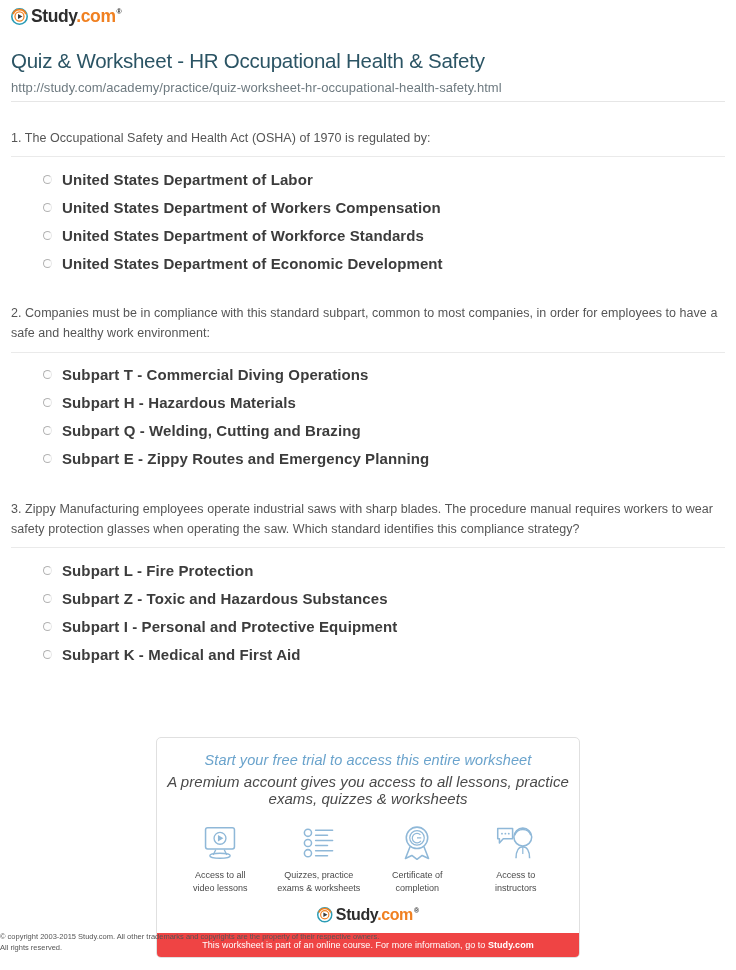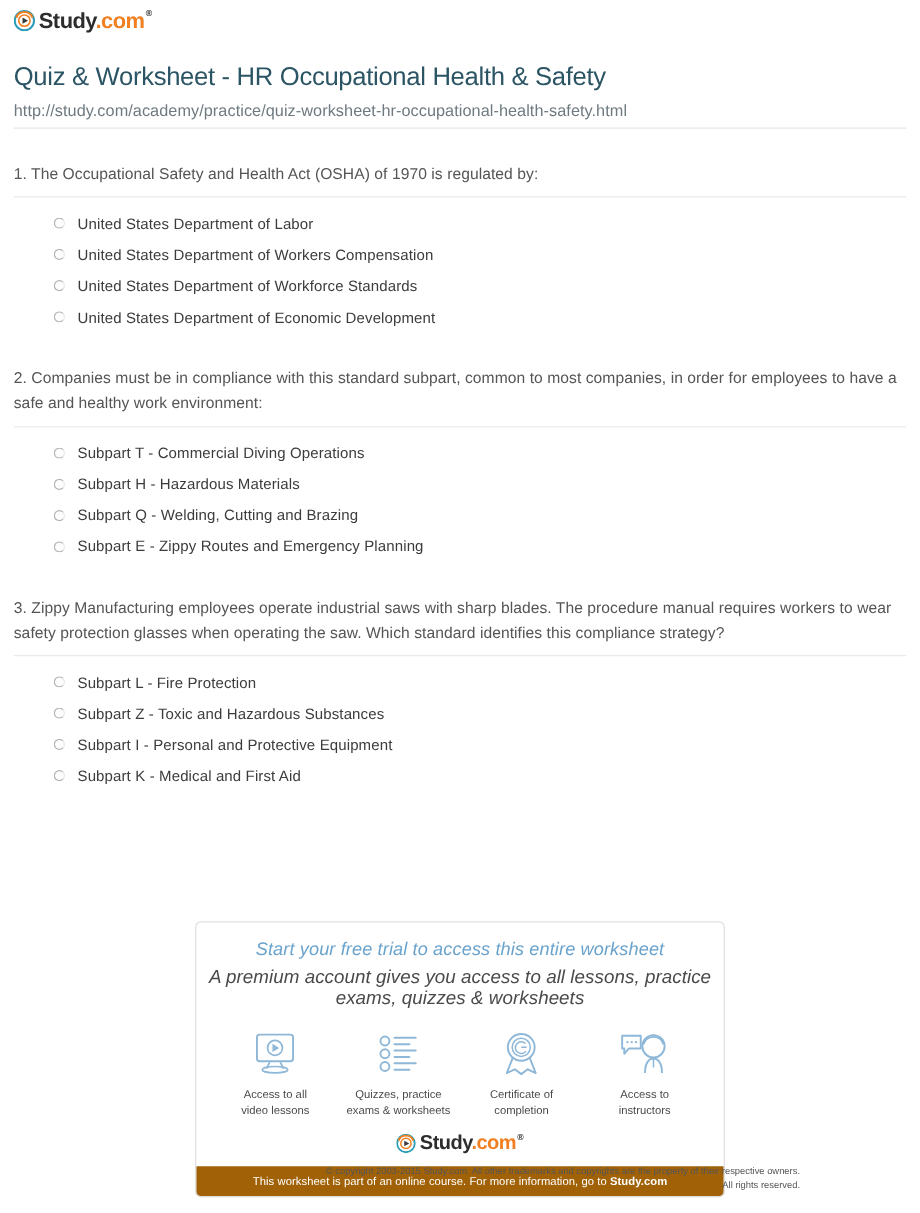"United States Department of Labor" .answer-label { font-size: 12px -> 15px; font-weight: 400 -> 700 }
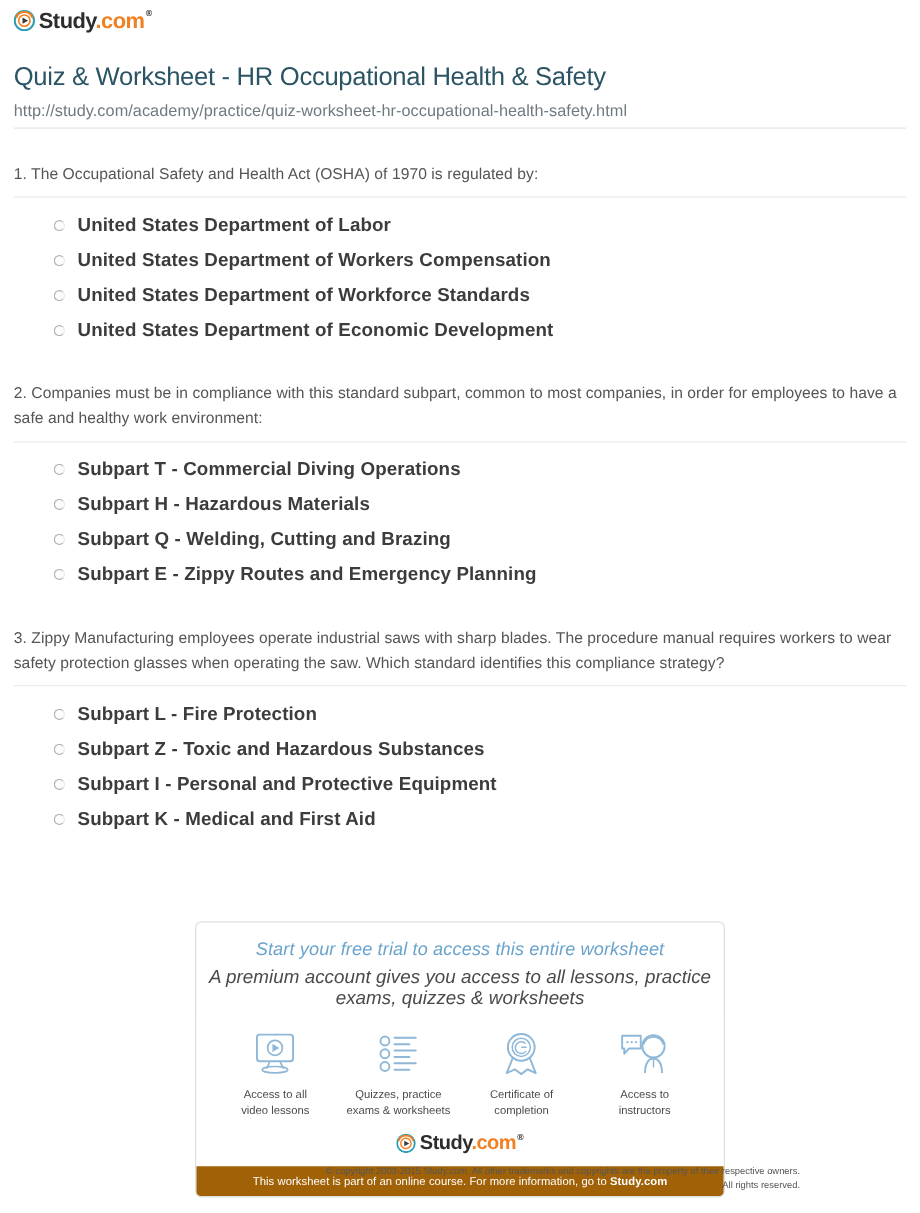"© copyright 2003-2015 Study.com. All" .footer { text-align: right -> left }
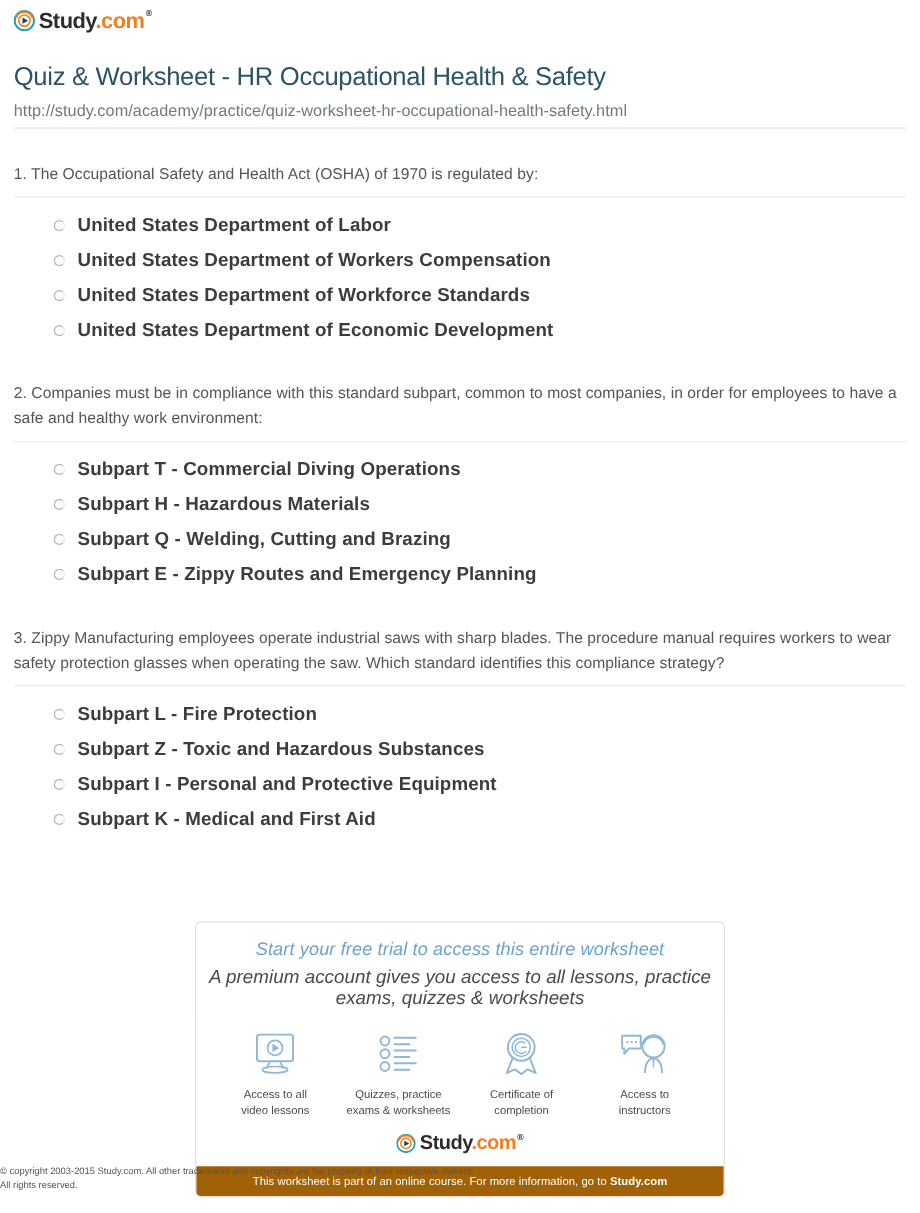"This worksheet is part of" .promo-bar { background: #a16207 -> #ef4444 }
